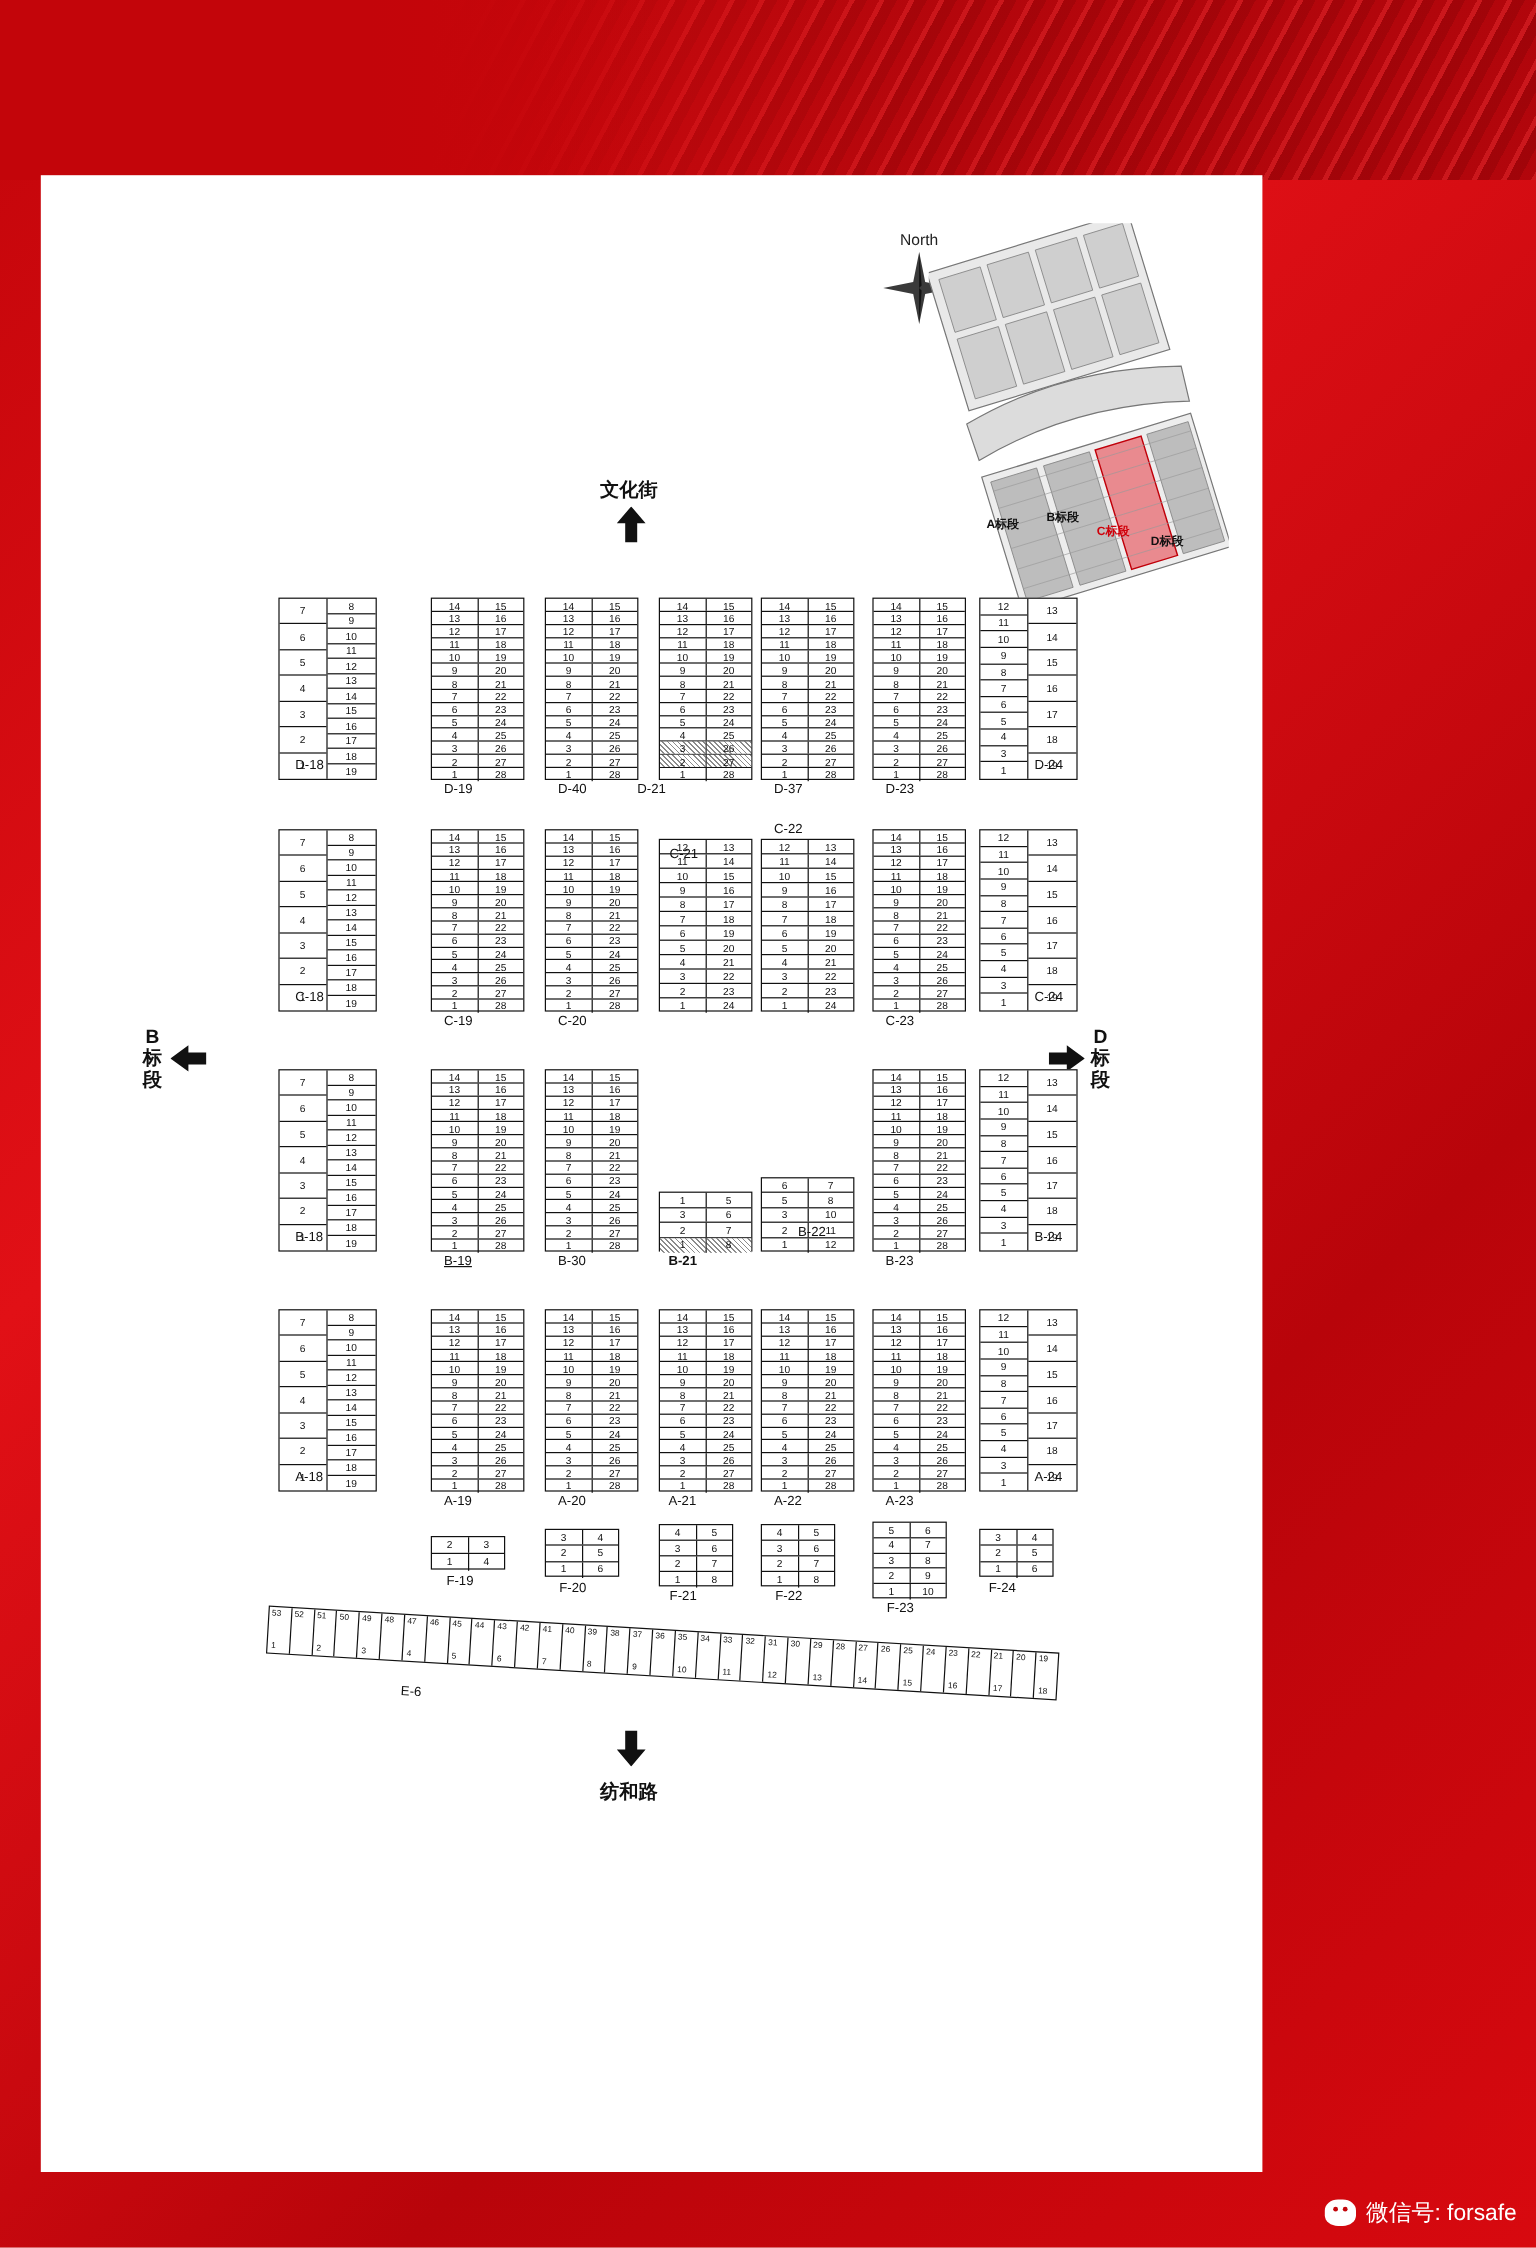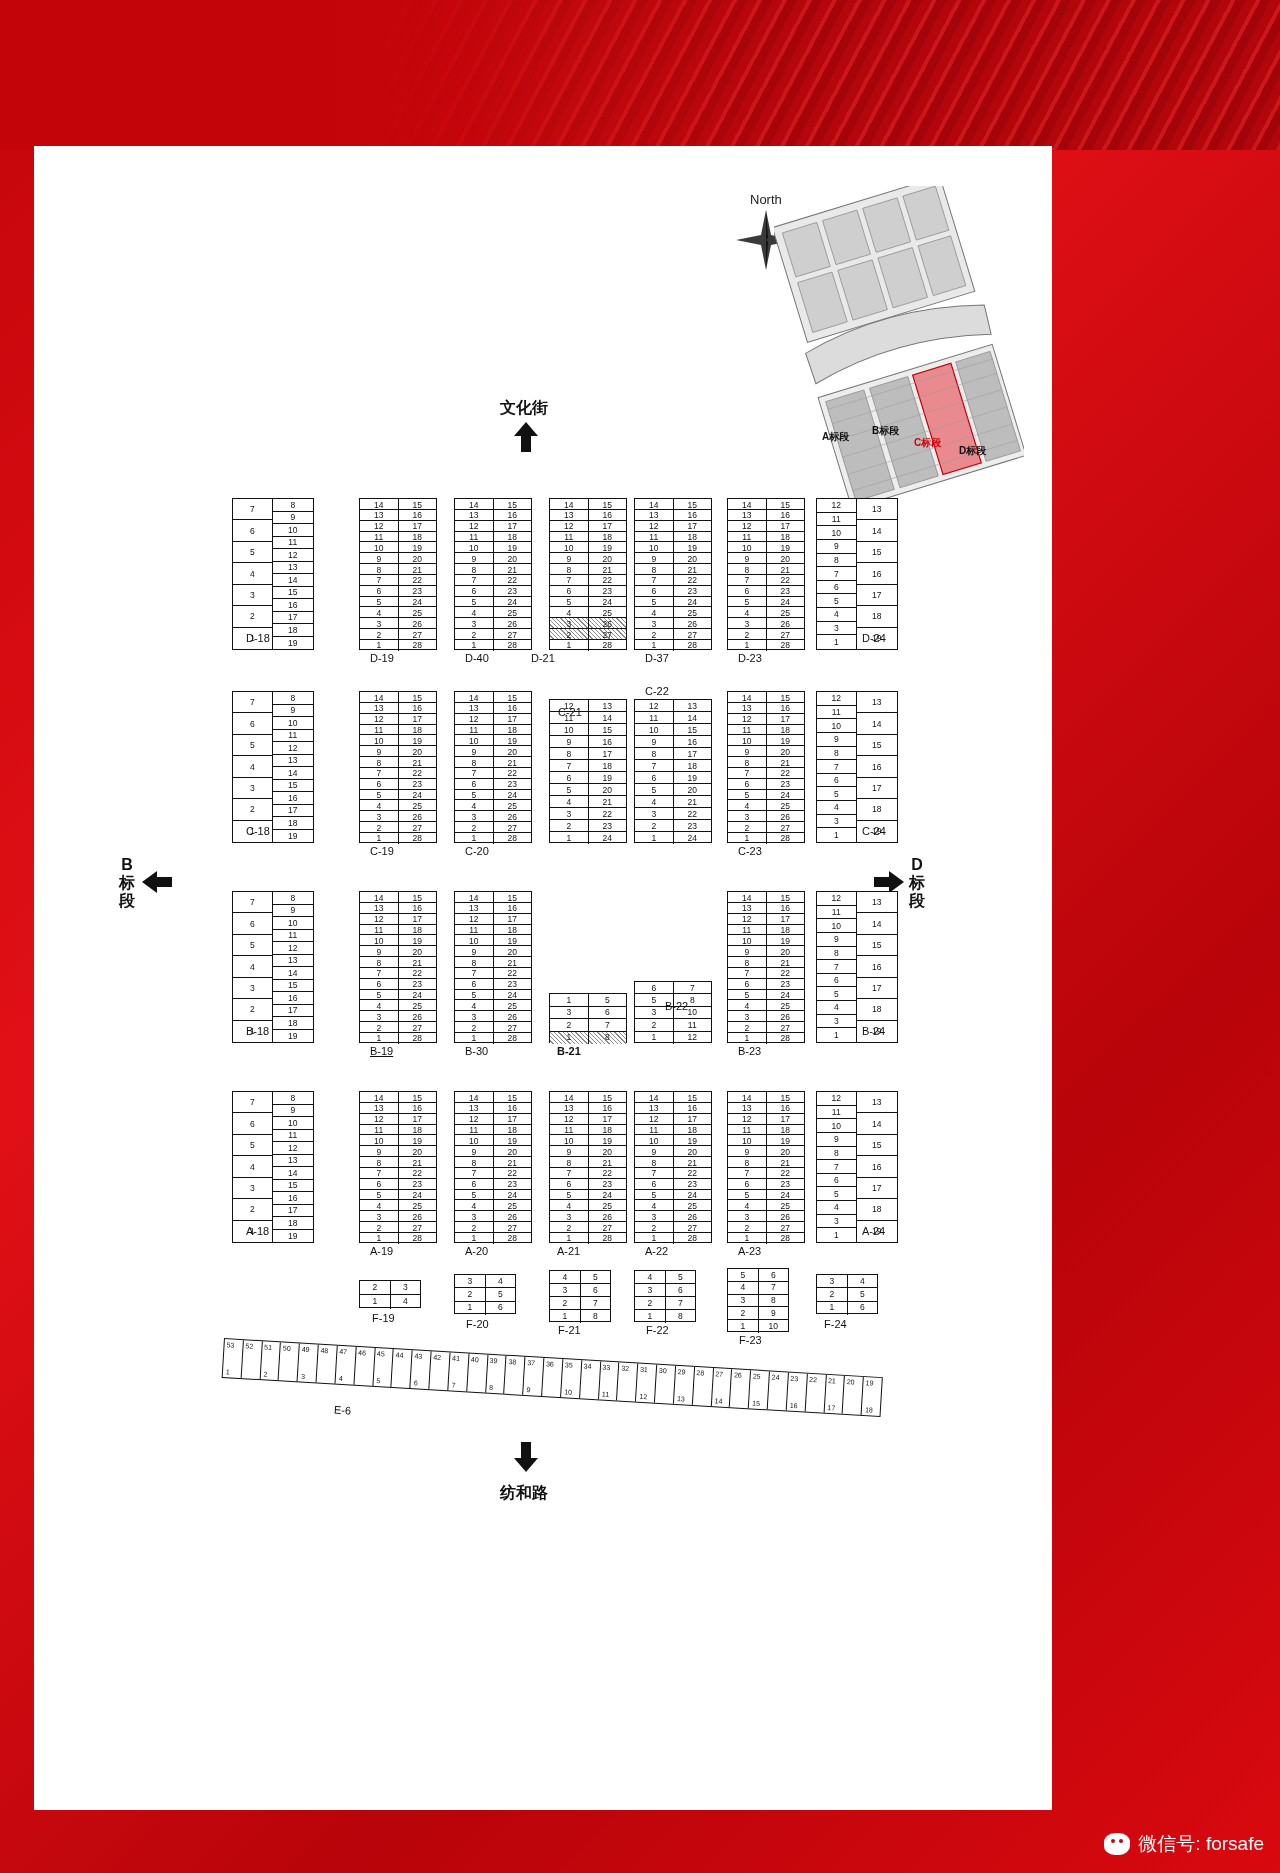"B-22" div.blk-name { top: 854px -> 875px }
